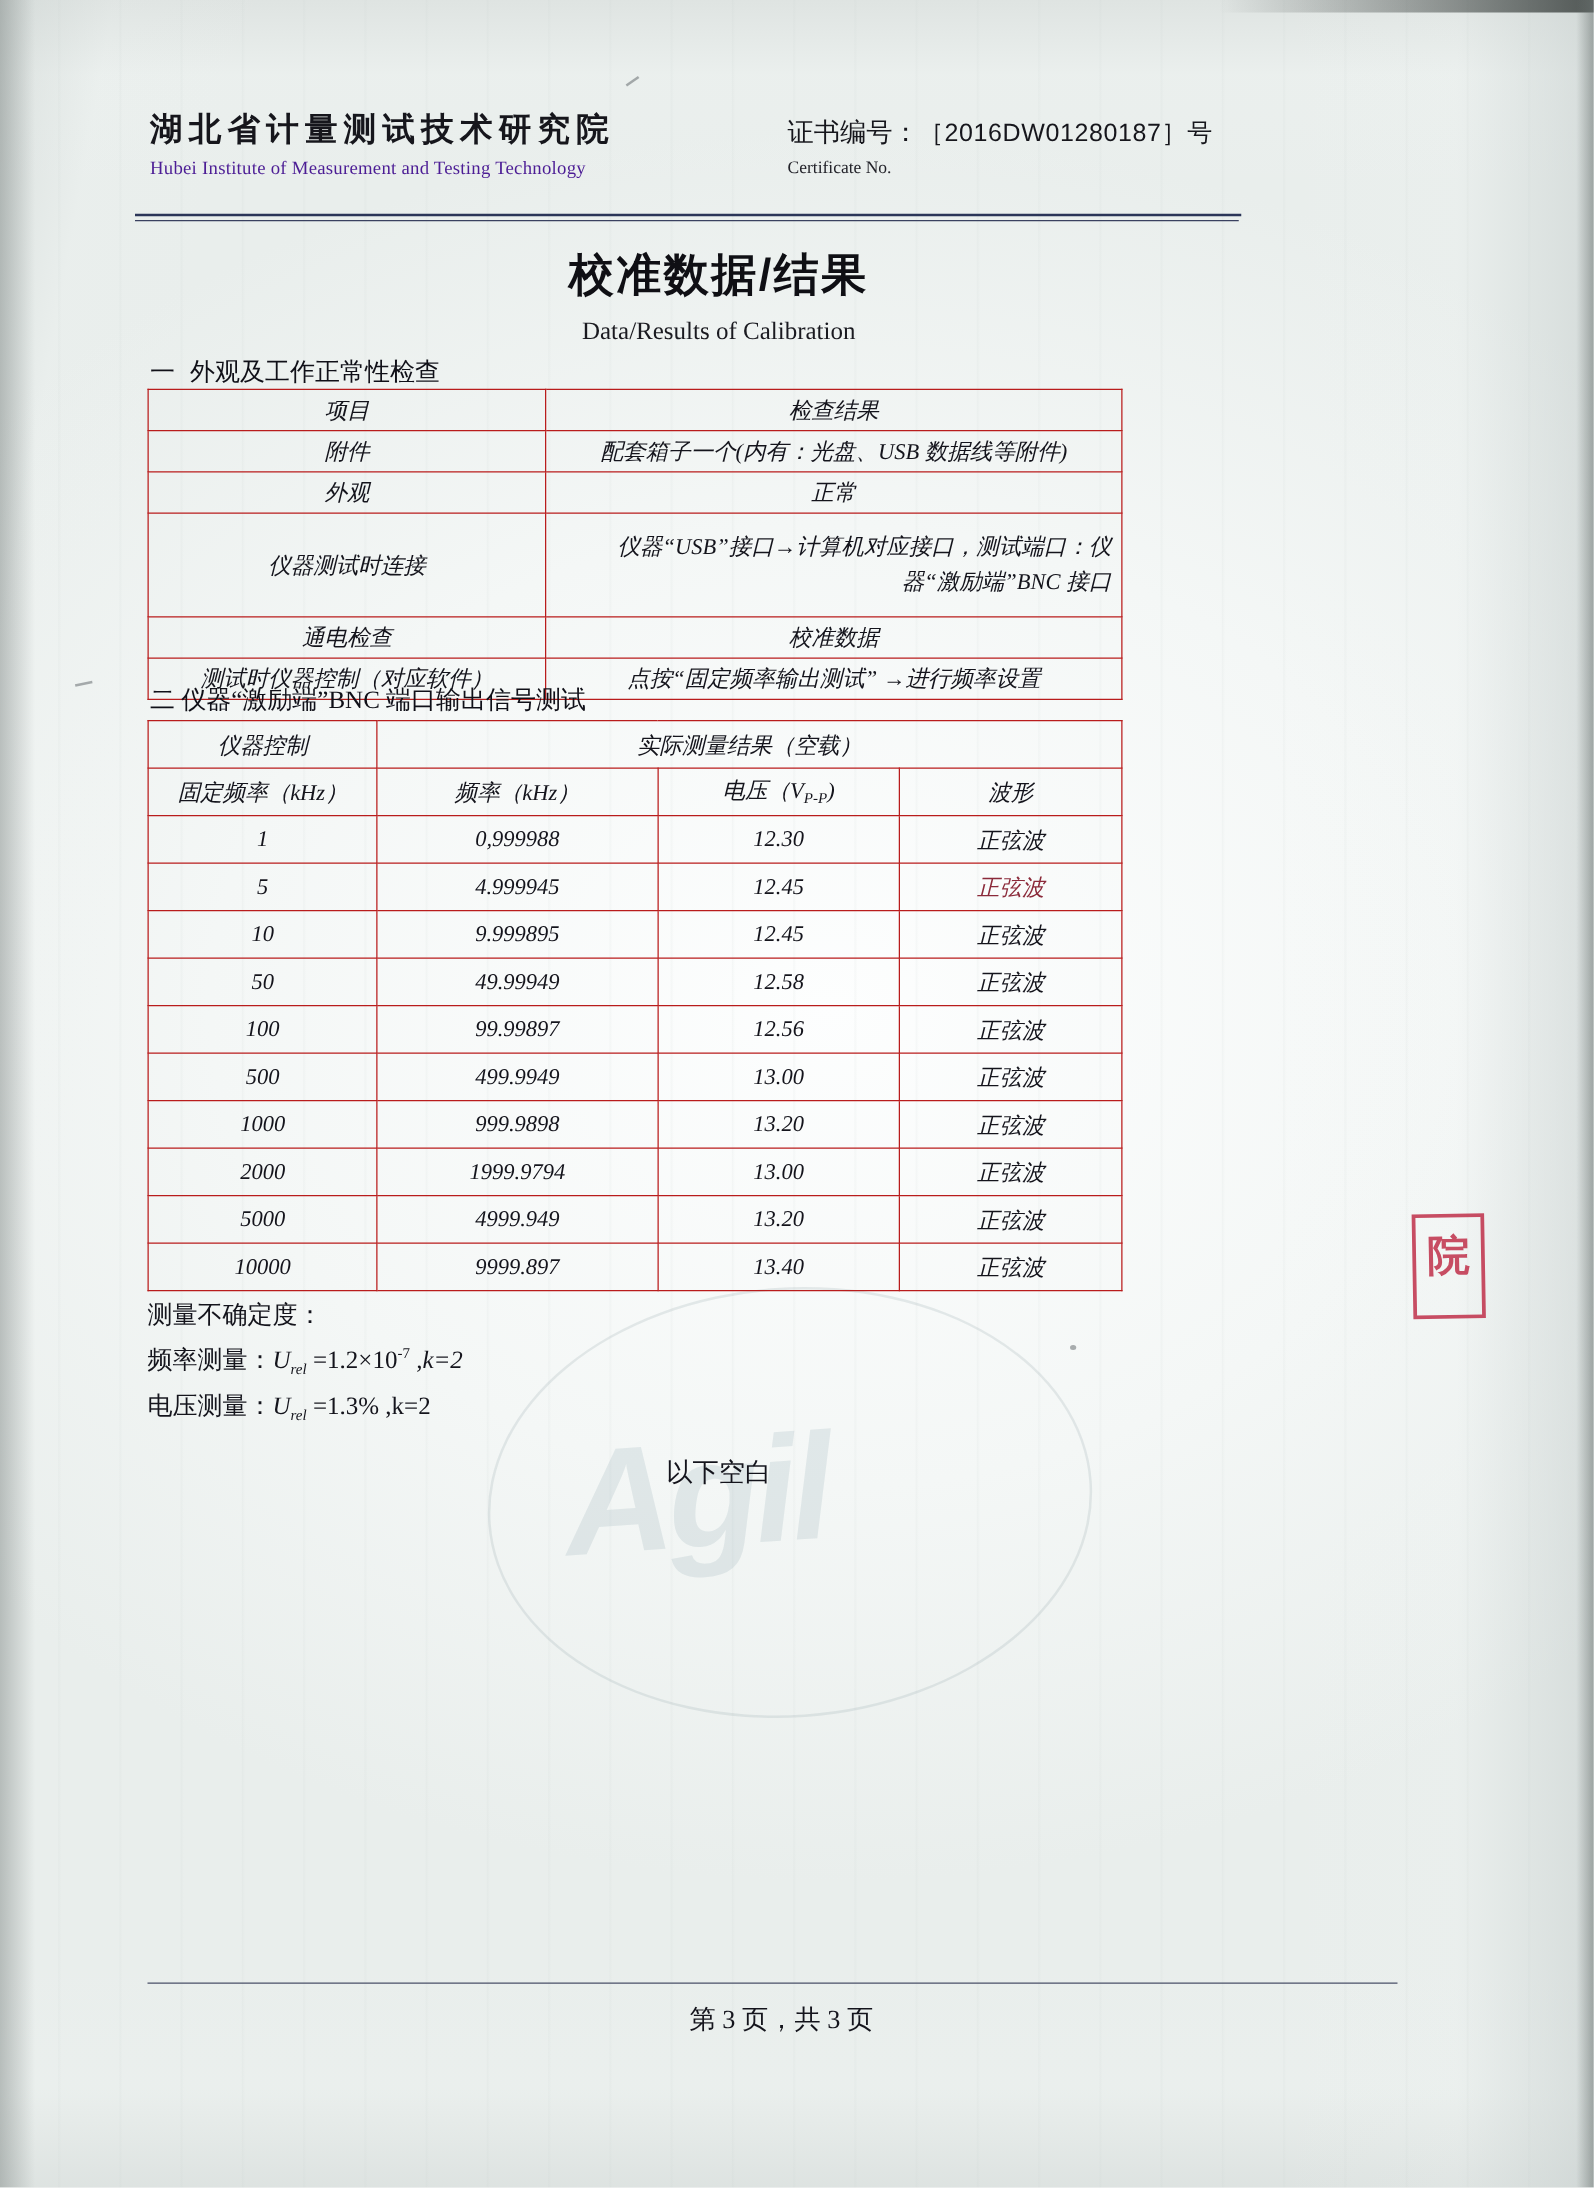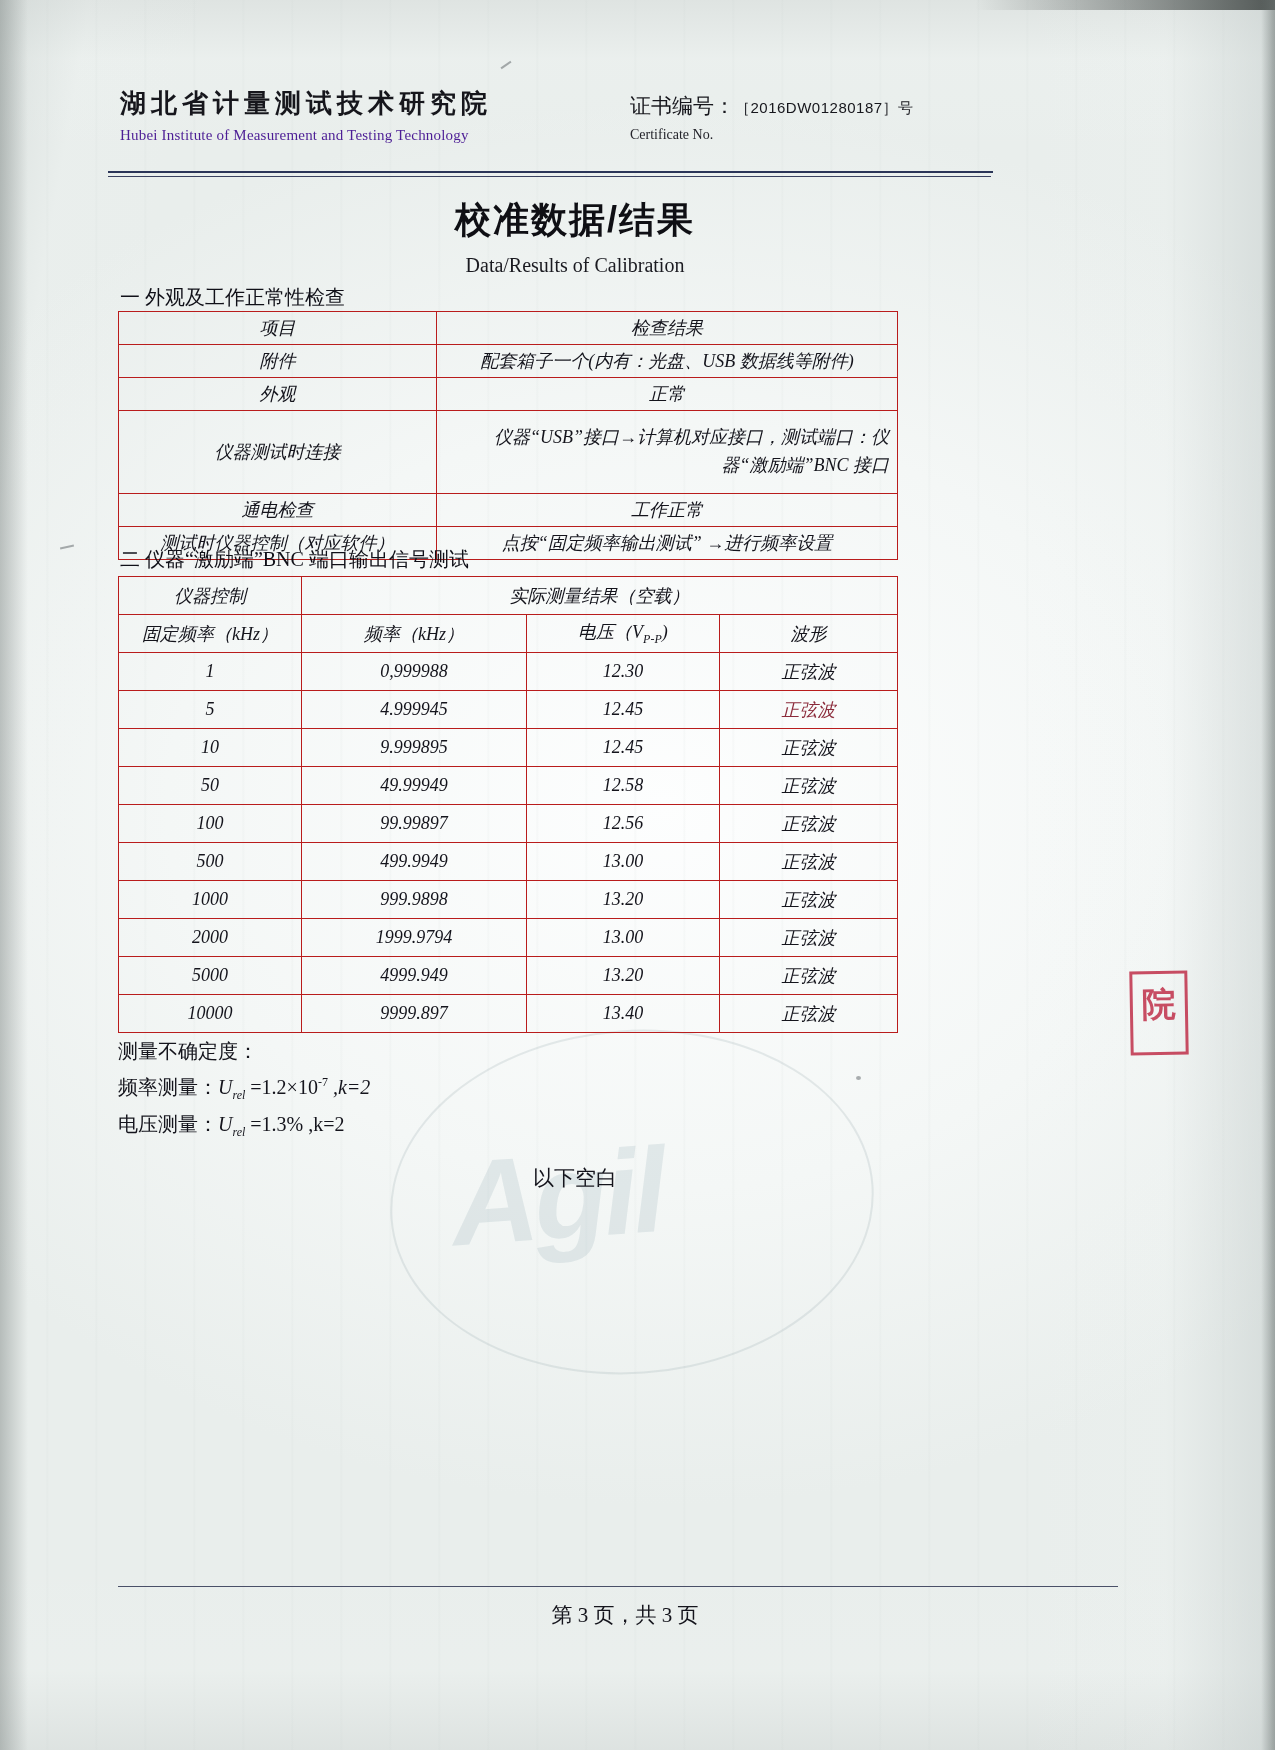"［2016DW01280187］号" .cert-no-box { font-size: 15px -> 20px }
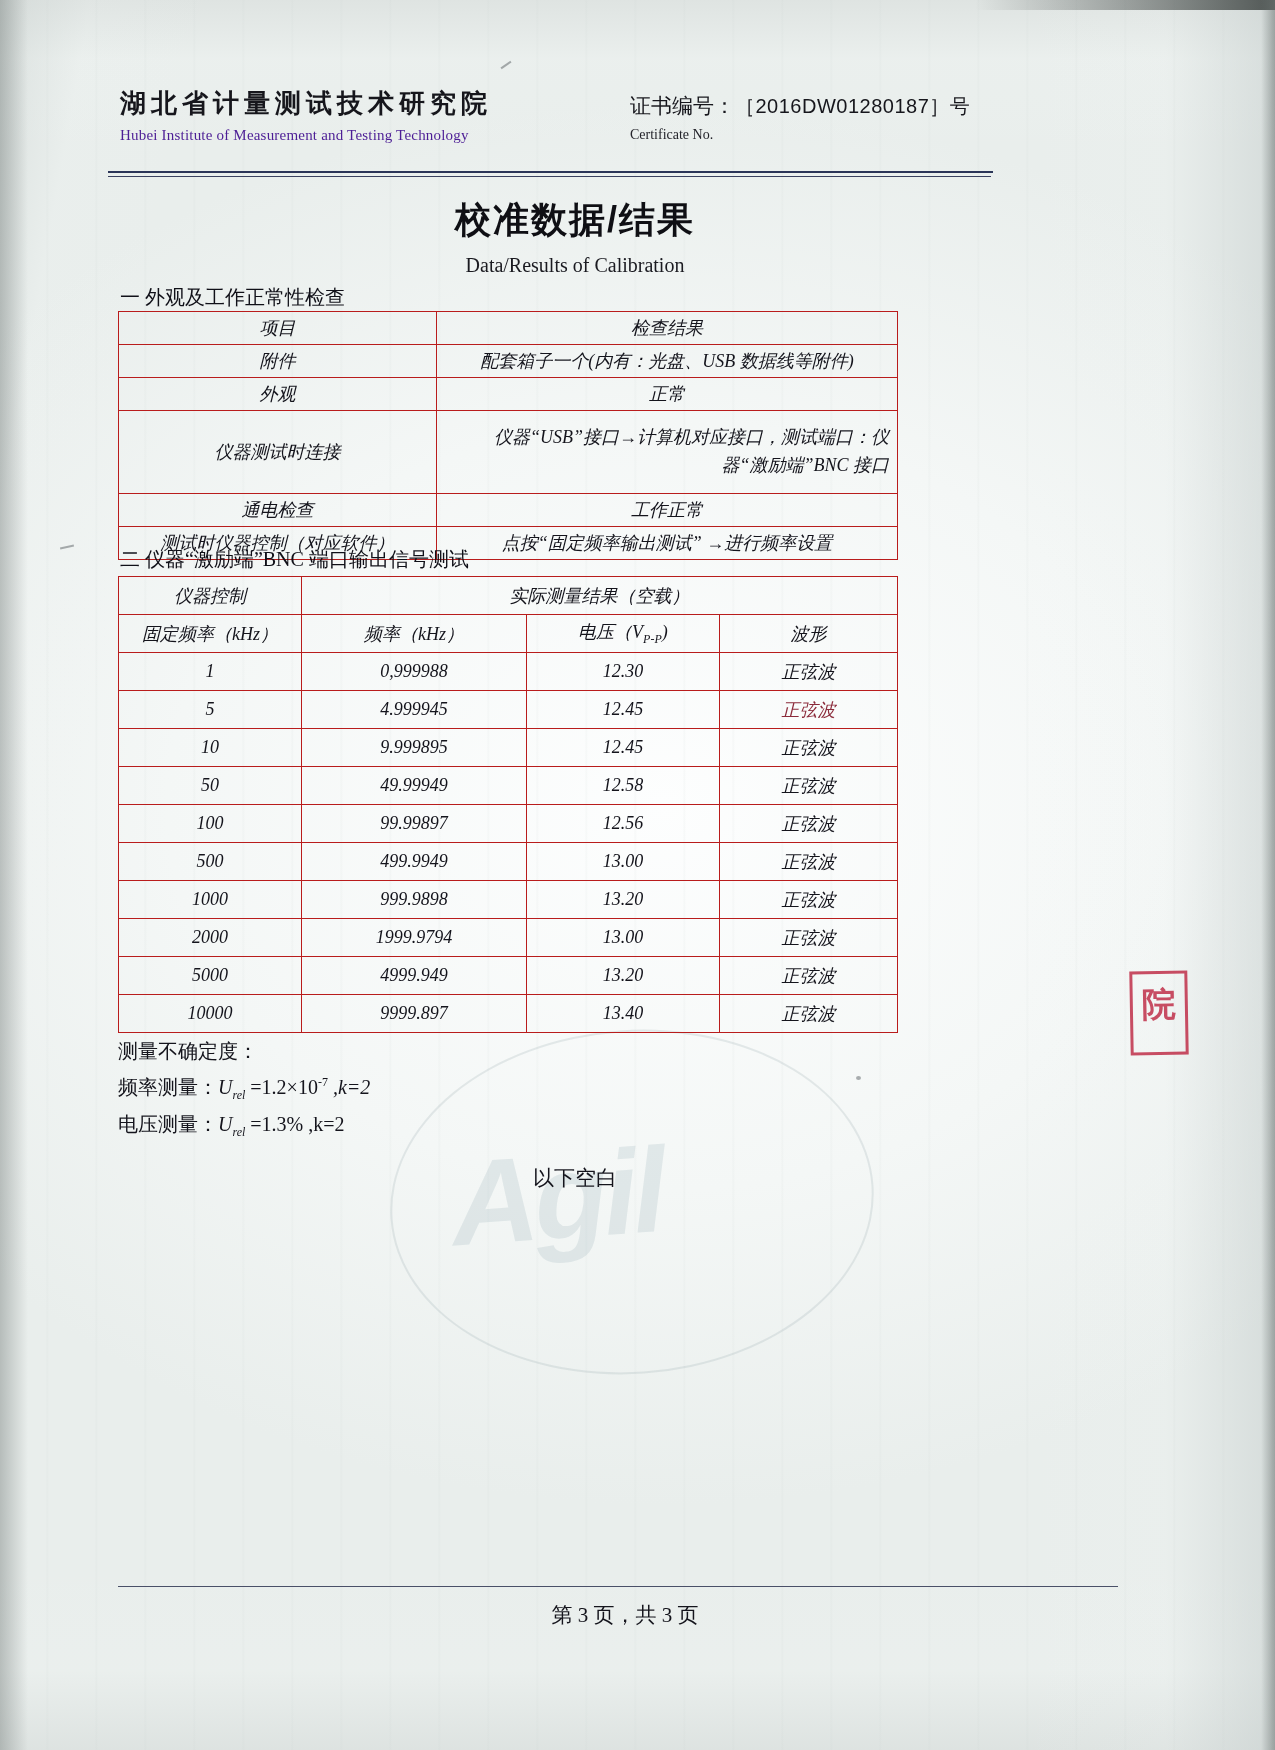"一 外观及工作正常性检查" #sec1-heading { font-family: none -> Liberation Mono, monospace }
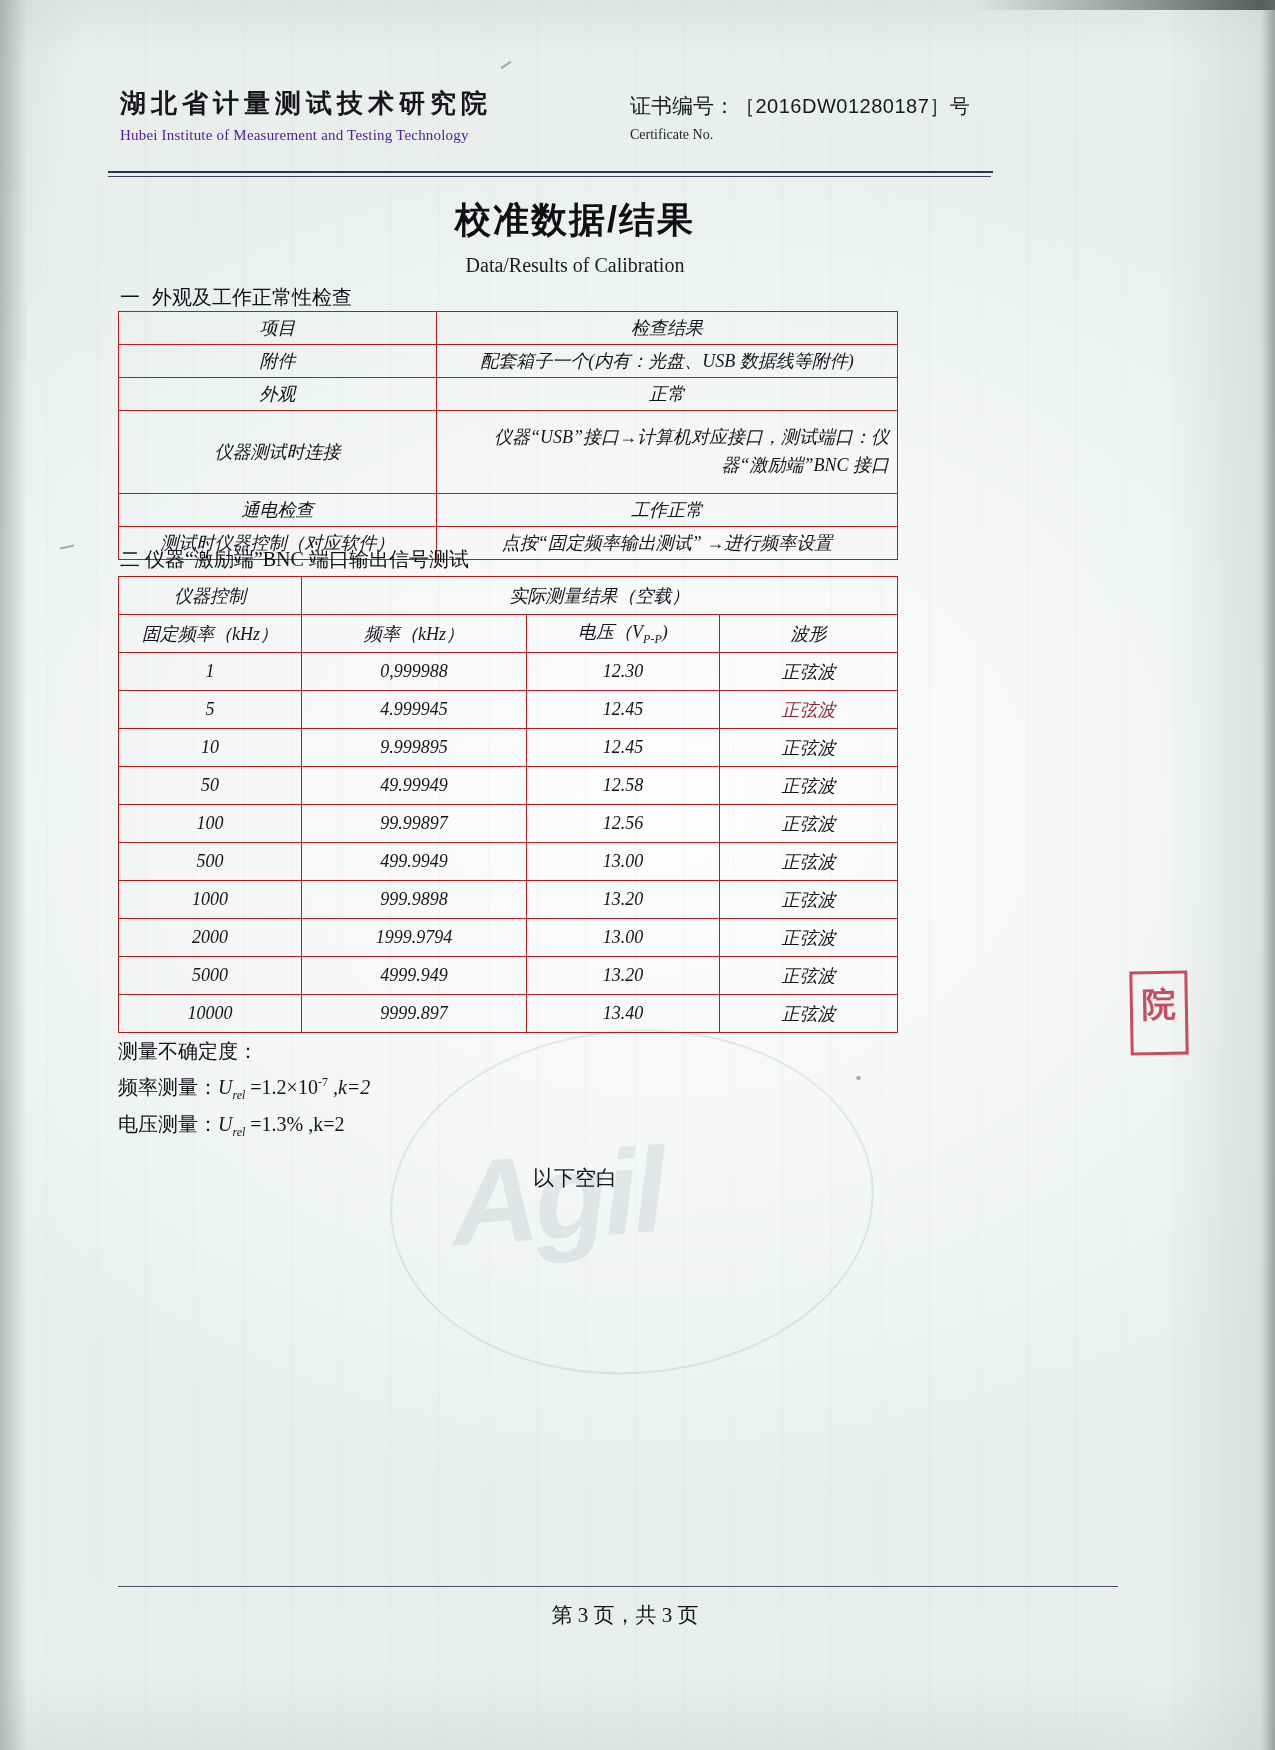"工作正常" td.right-col { text: 工作正常 -> 校准数据 }
